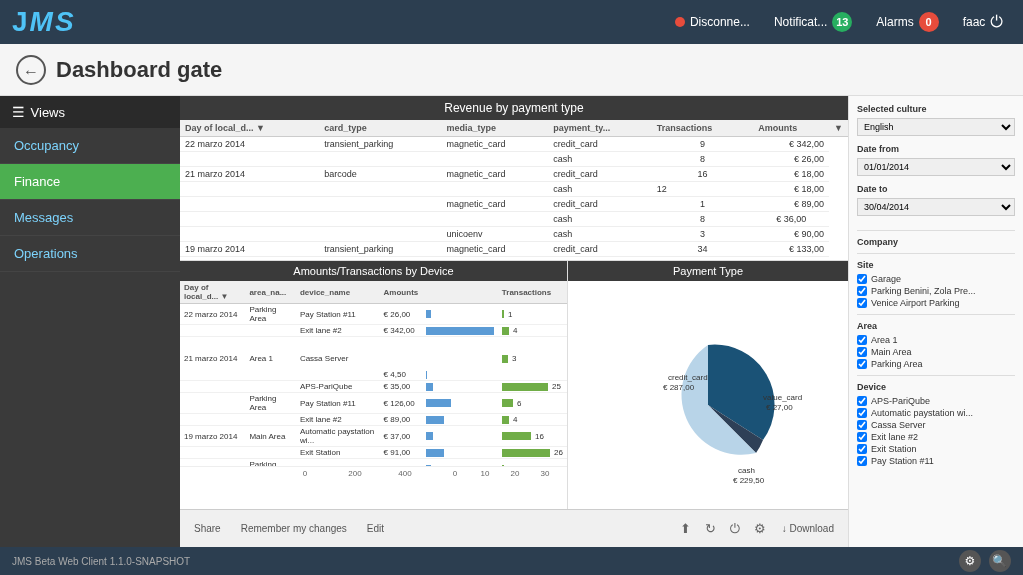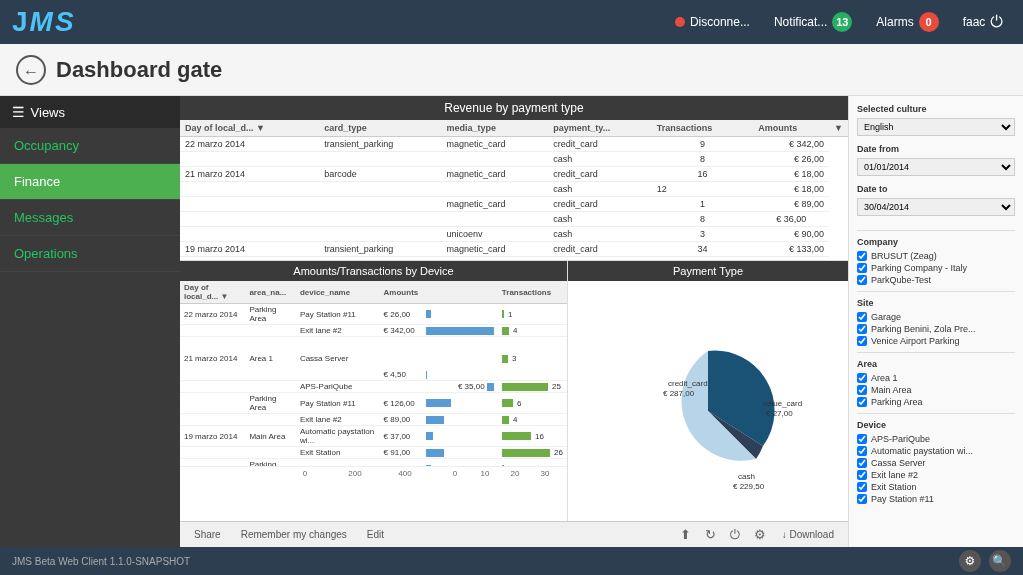"Occupancy" .sidebar-item { color: #22c55e -> #7dd3fc }
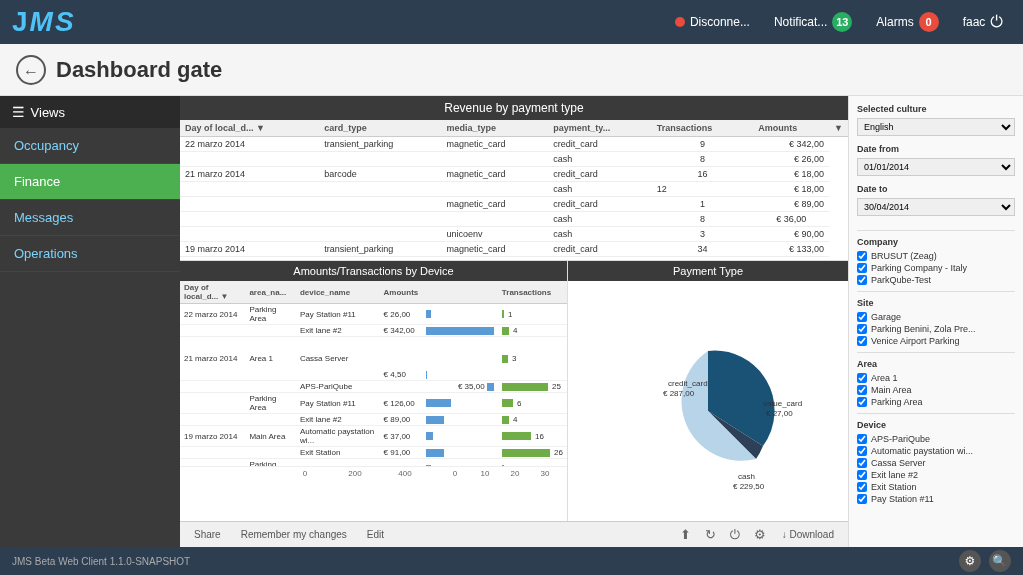"BRUSUT (Zeag)" div { html: <div> <div> <input> <span>BRUSUT (Zeag)</span> </div> <div> <input> <span>Parking Company - Italy</span> </div> <div> <input> <span>ParkQube-Test</span> </div> </div> -> none }
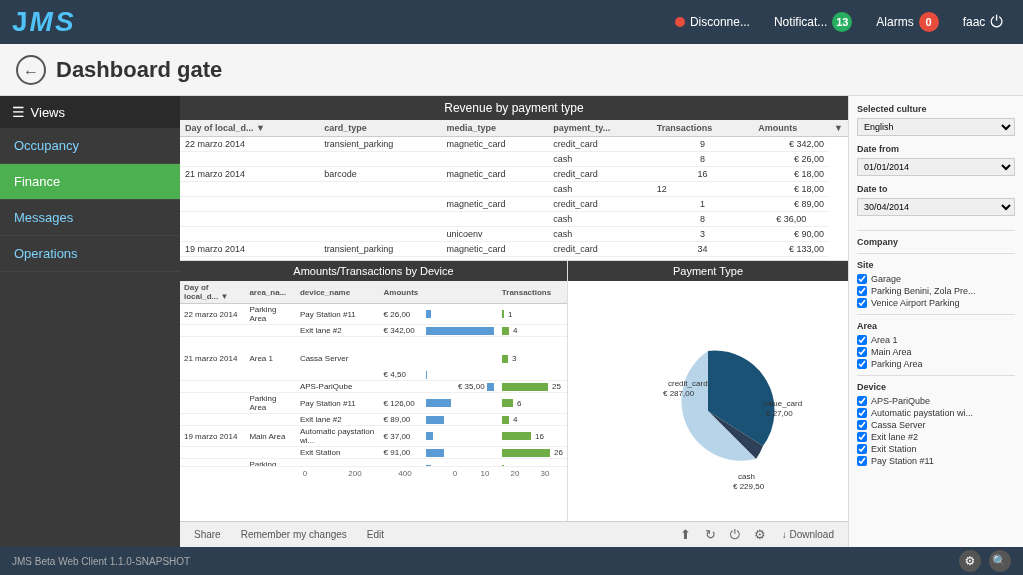"€ 35,00" td { text-align: right -> none }
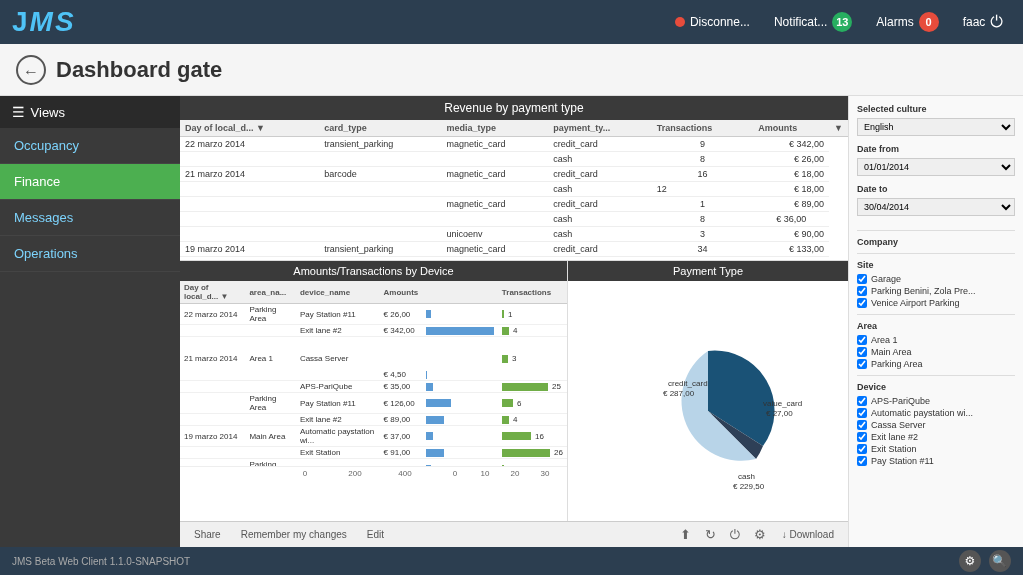"Share" #footer-toolbar { height: 26px -> 38px }
